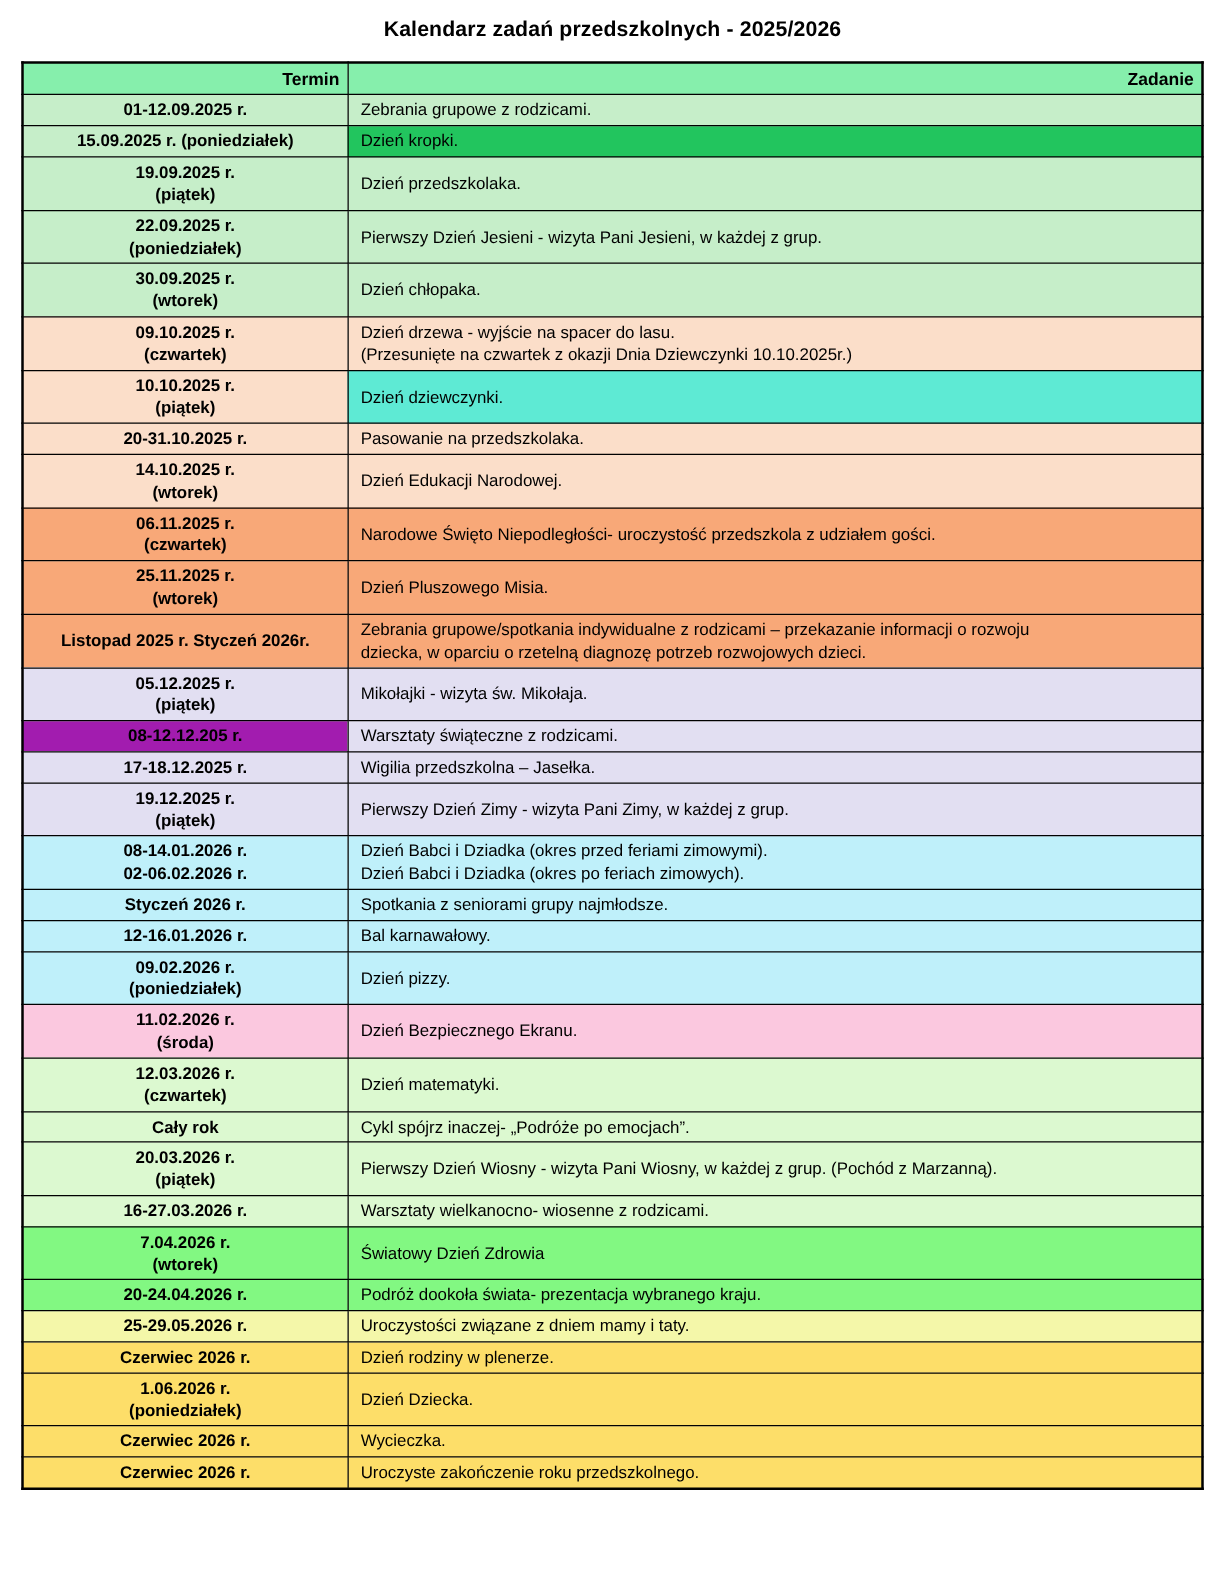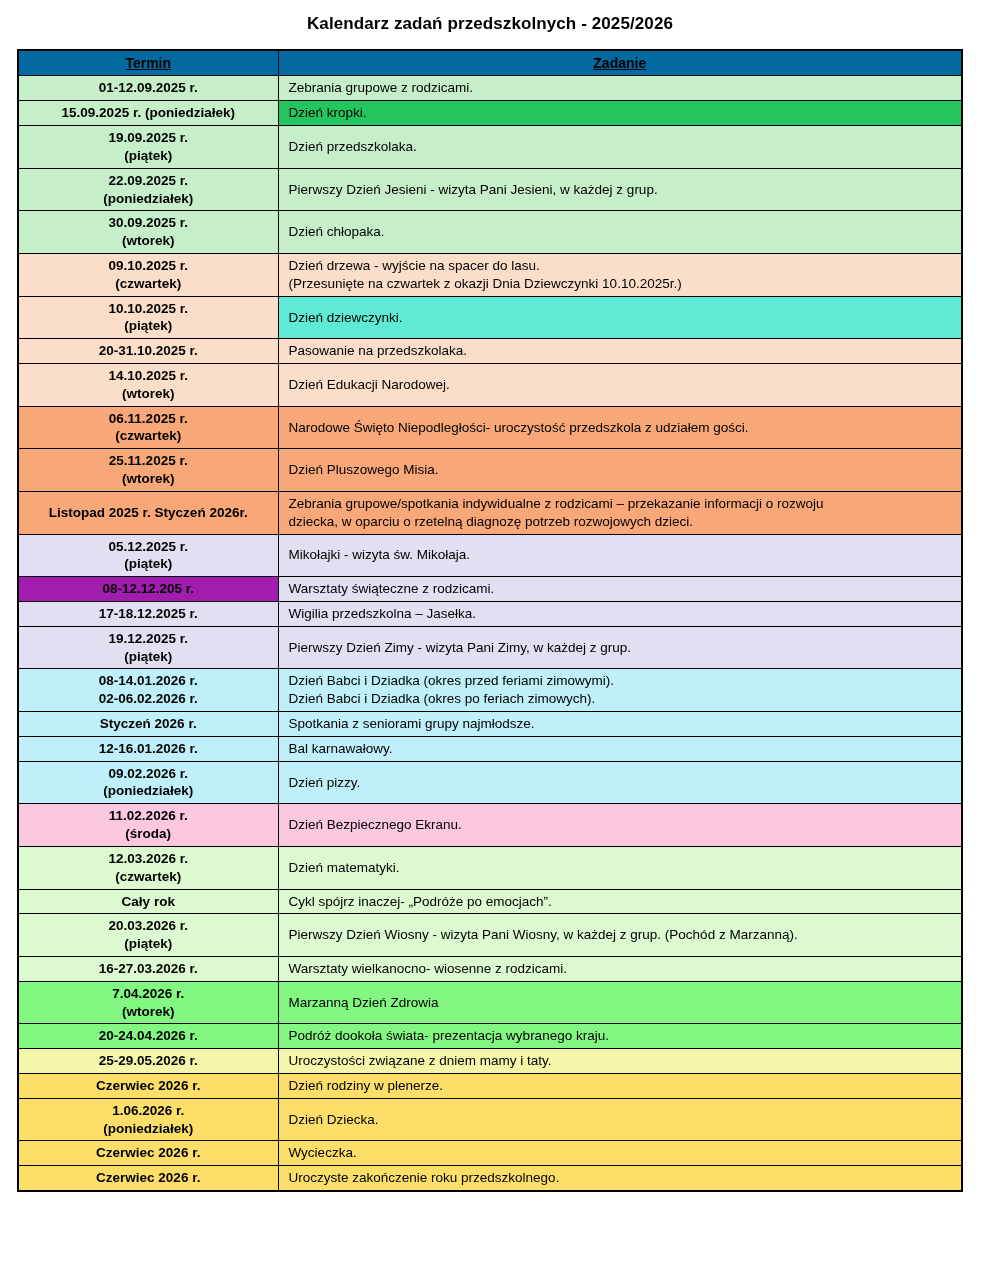"Termin" table.calendar th { background: #0369a1 -> #86efac; text-align: center -> right; text-decoration: underline -> none }
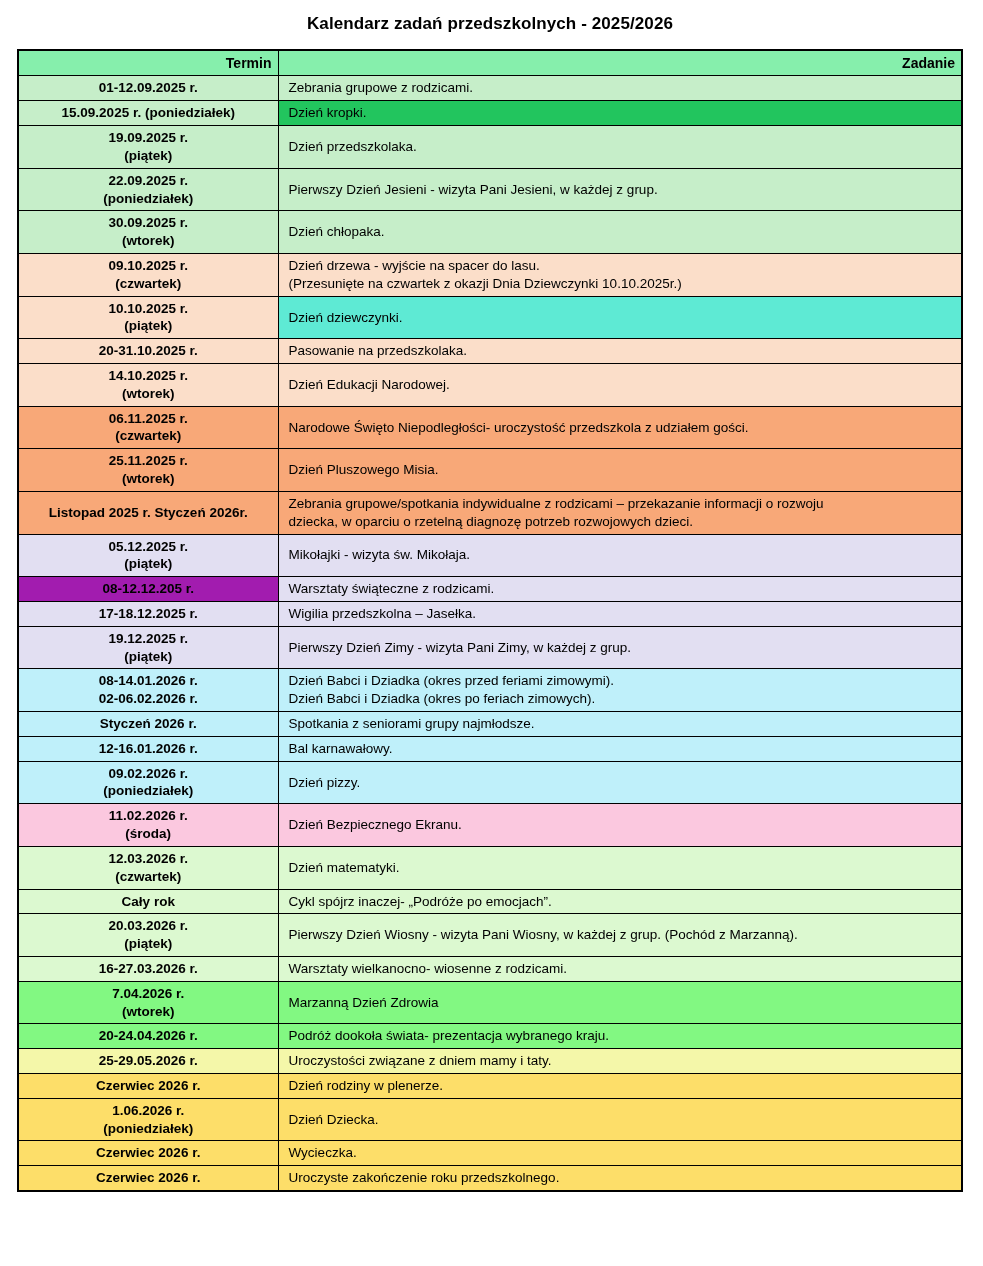"Marzanną Dzień Zdrowia" td.zadanie { text: Marzanną -> Światowy }
